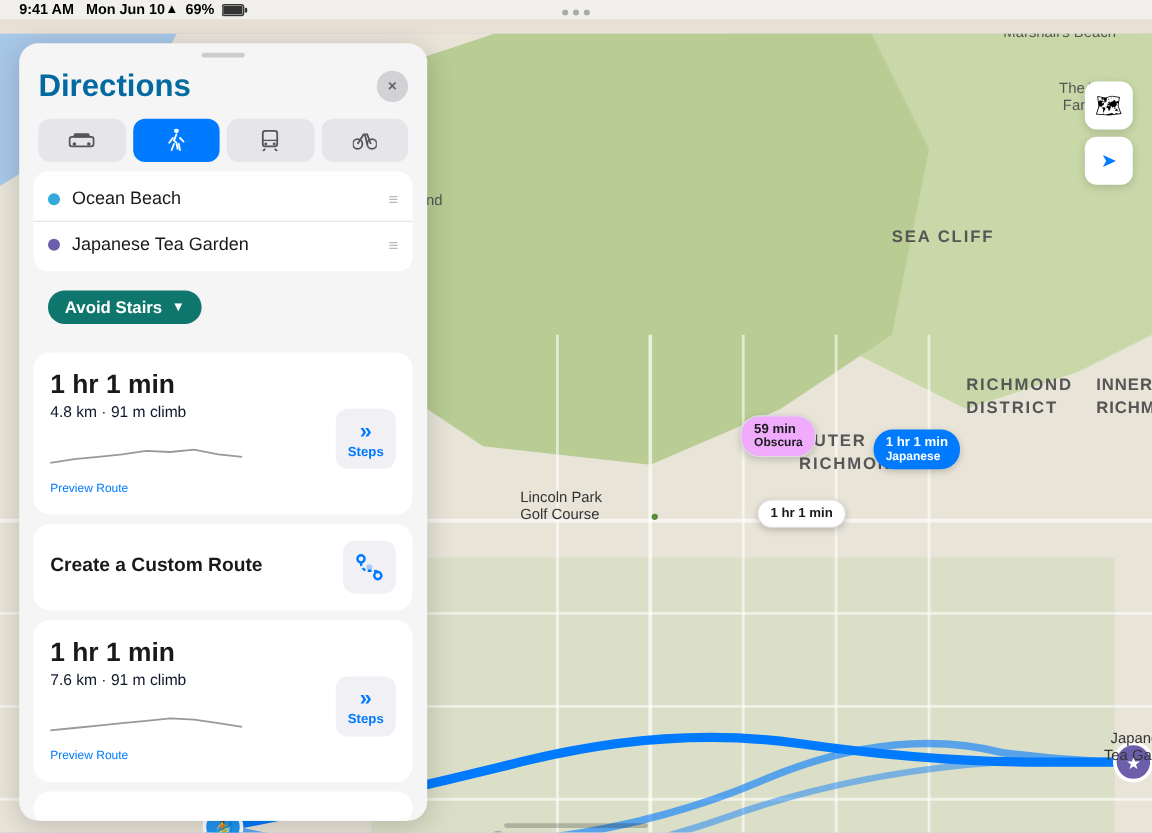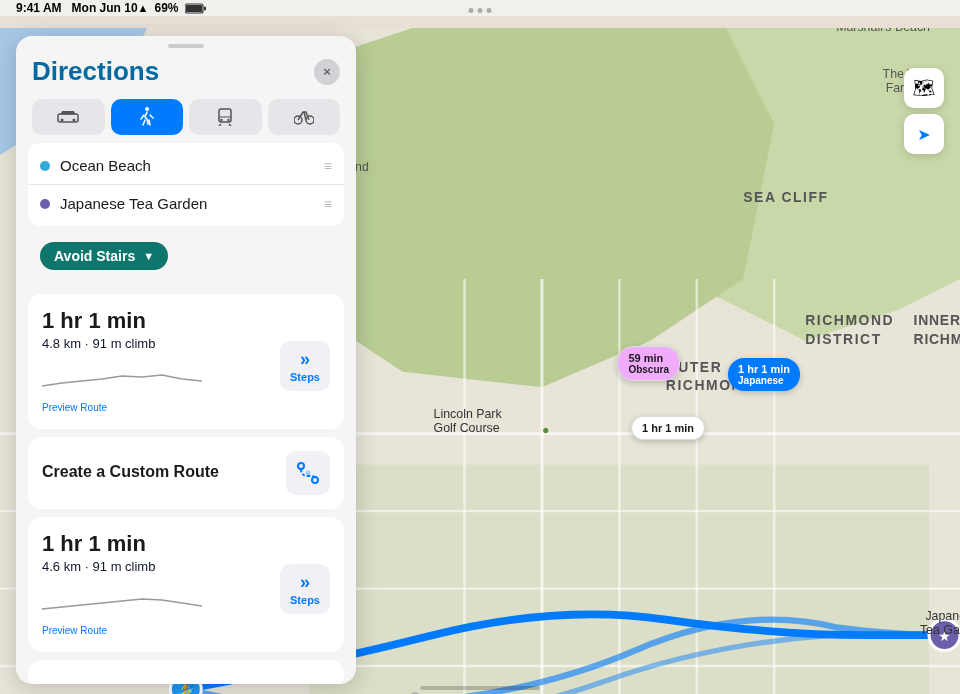"4.6 km · 91 m" div.route-detail { text: 4.6 -> 7.6 }
